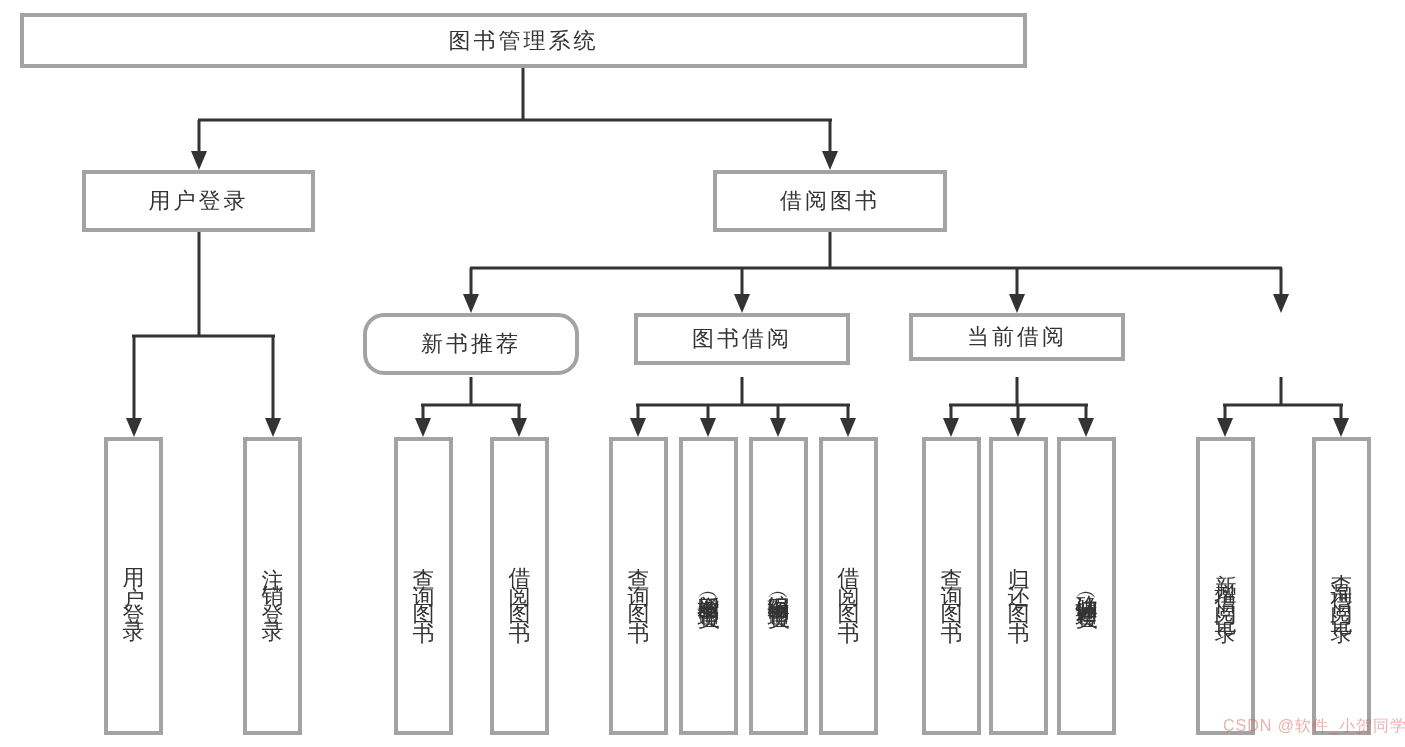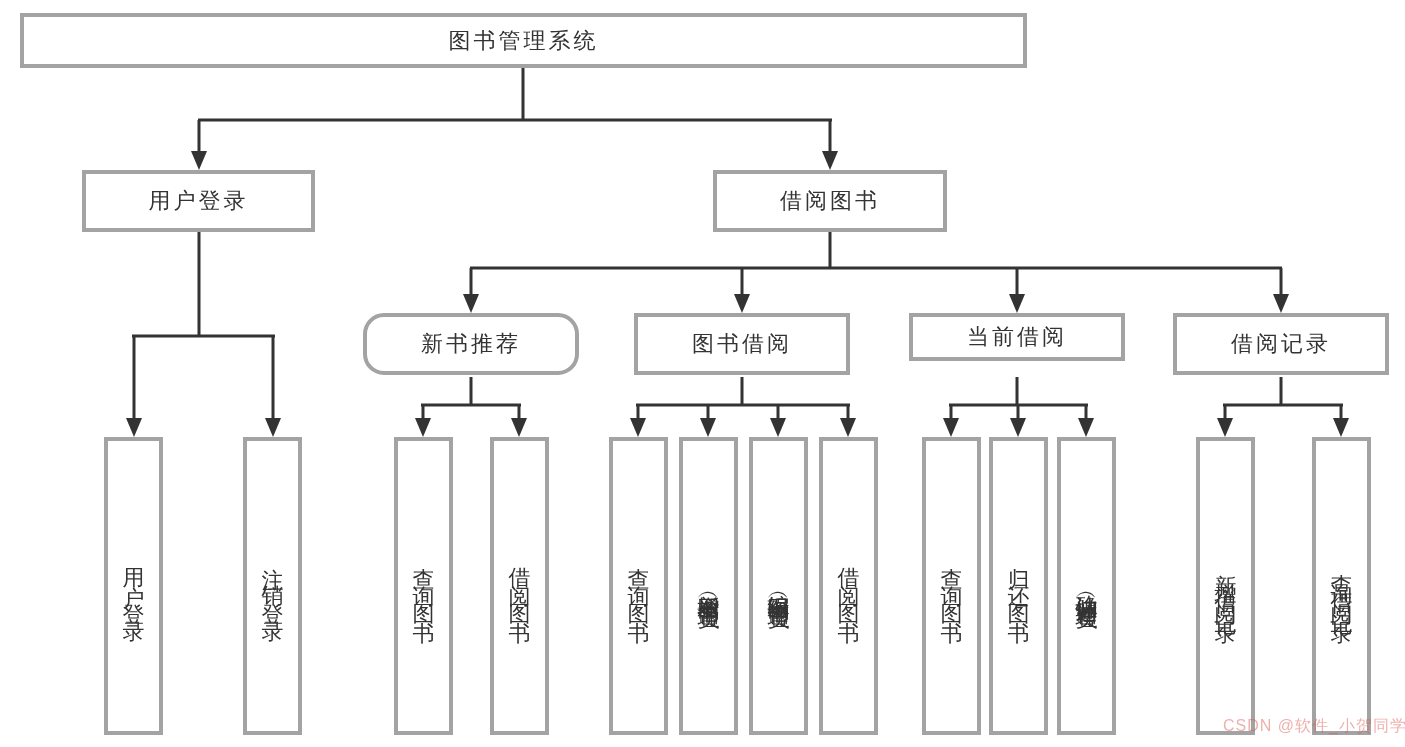"图书借阅" div.node { height: 62px -> 52px }
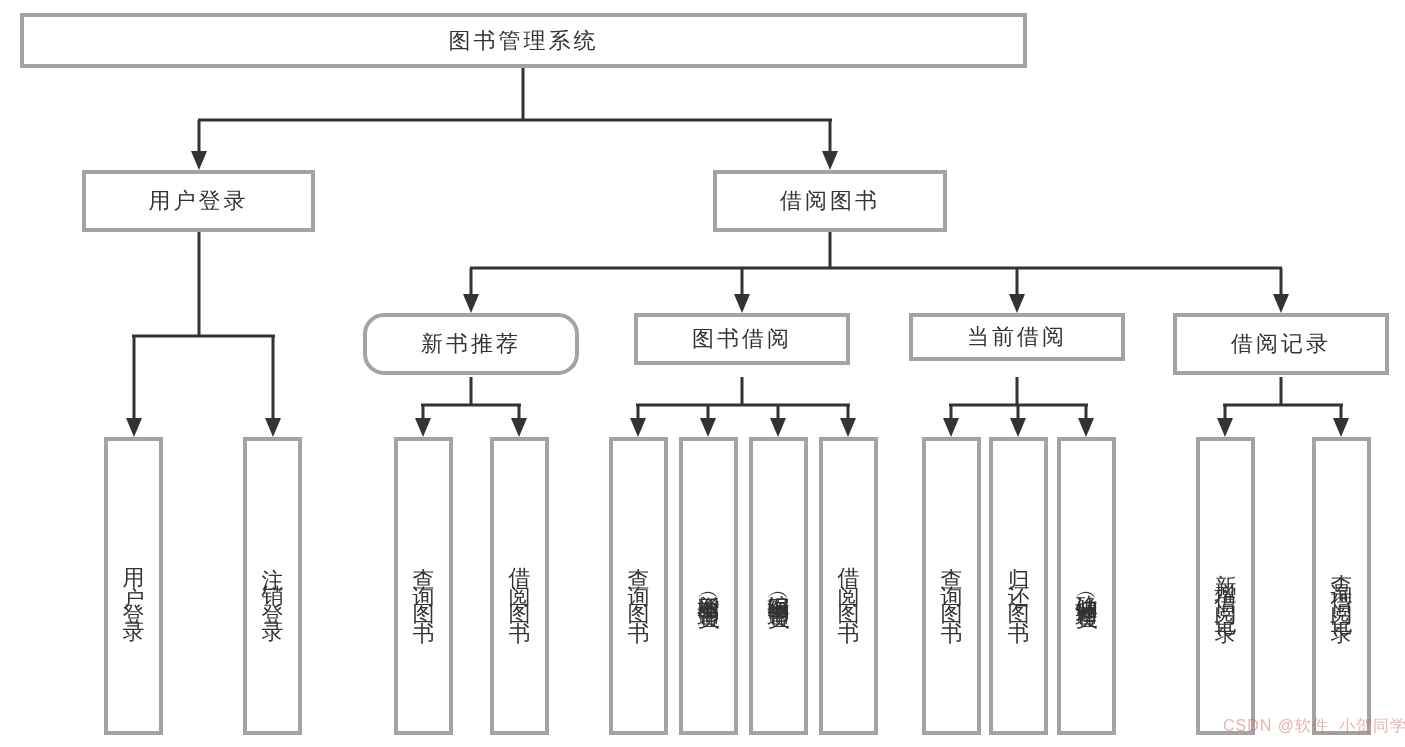"借阅记录" div.node { html: <div>借阅记录</div> -> none }
